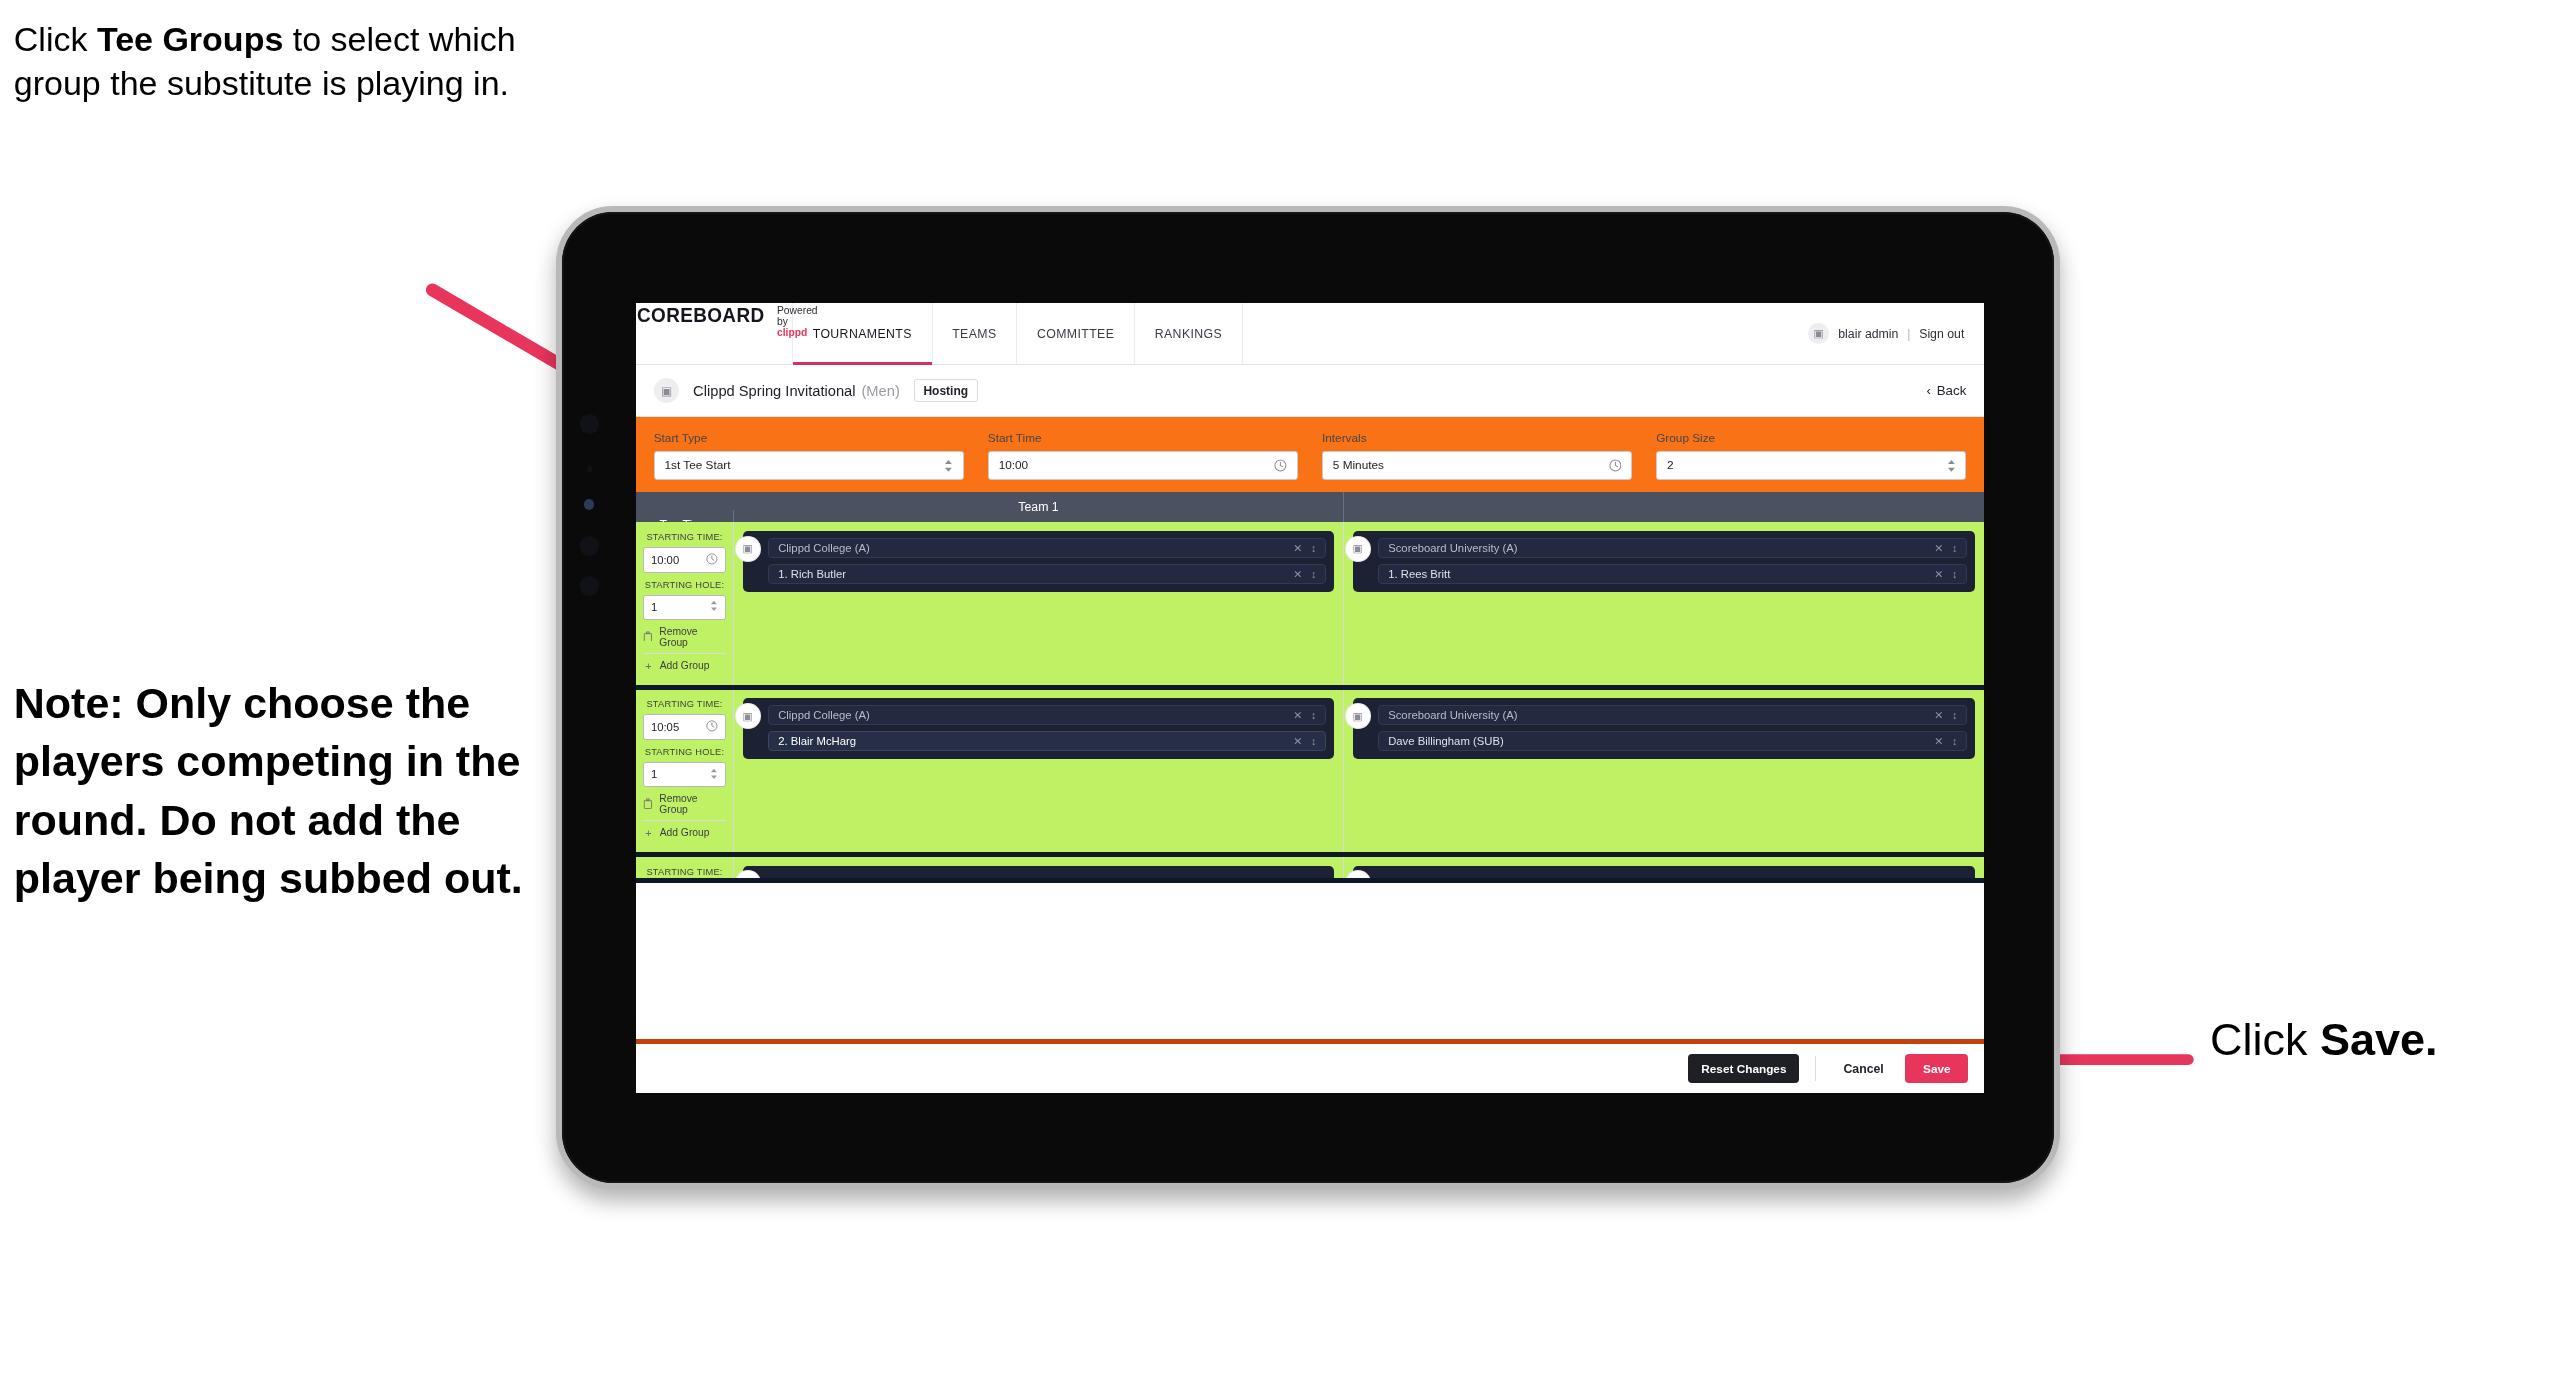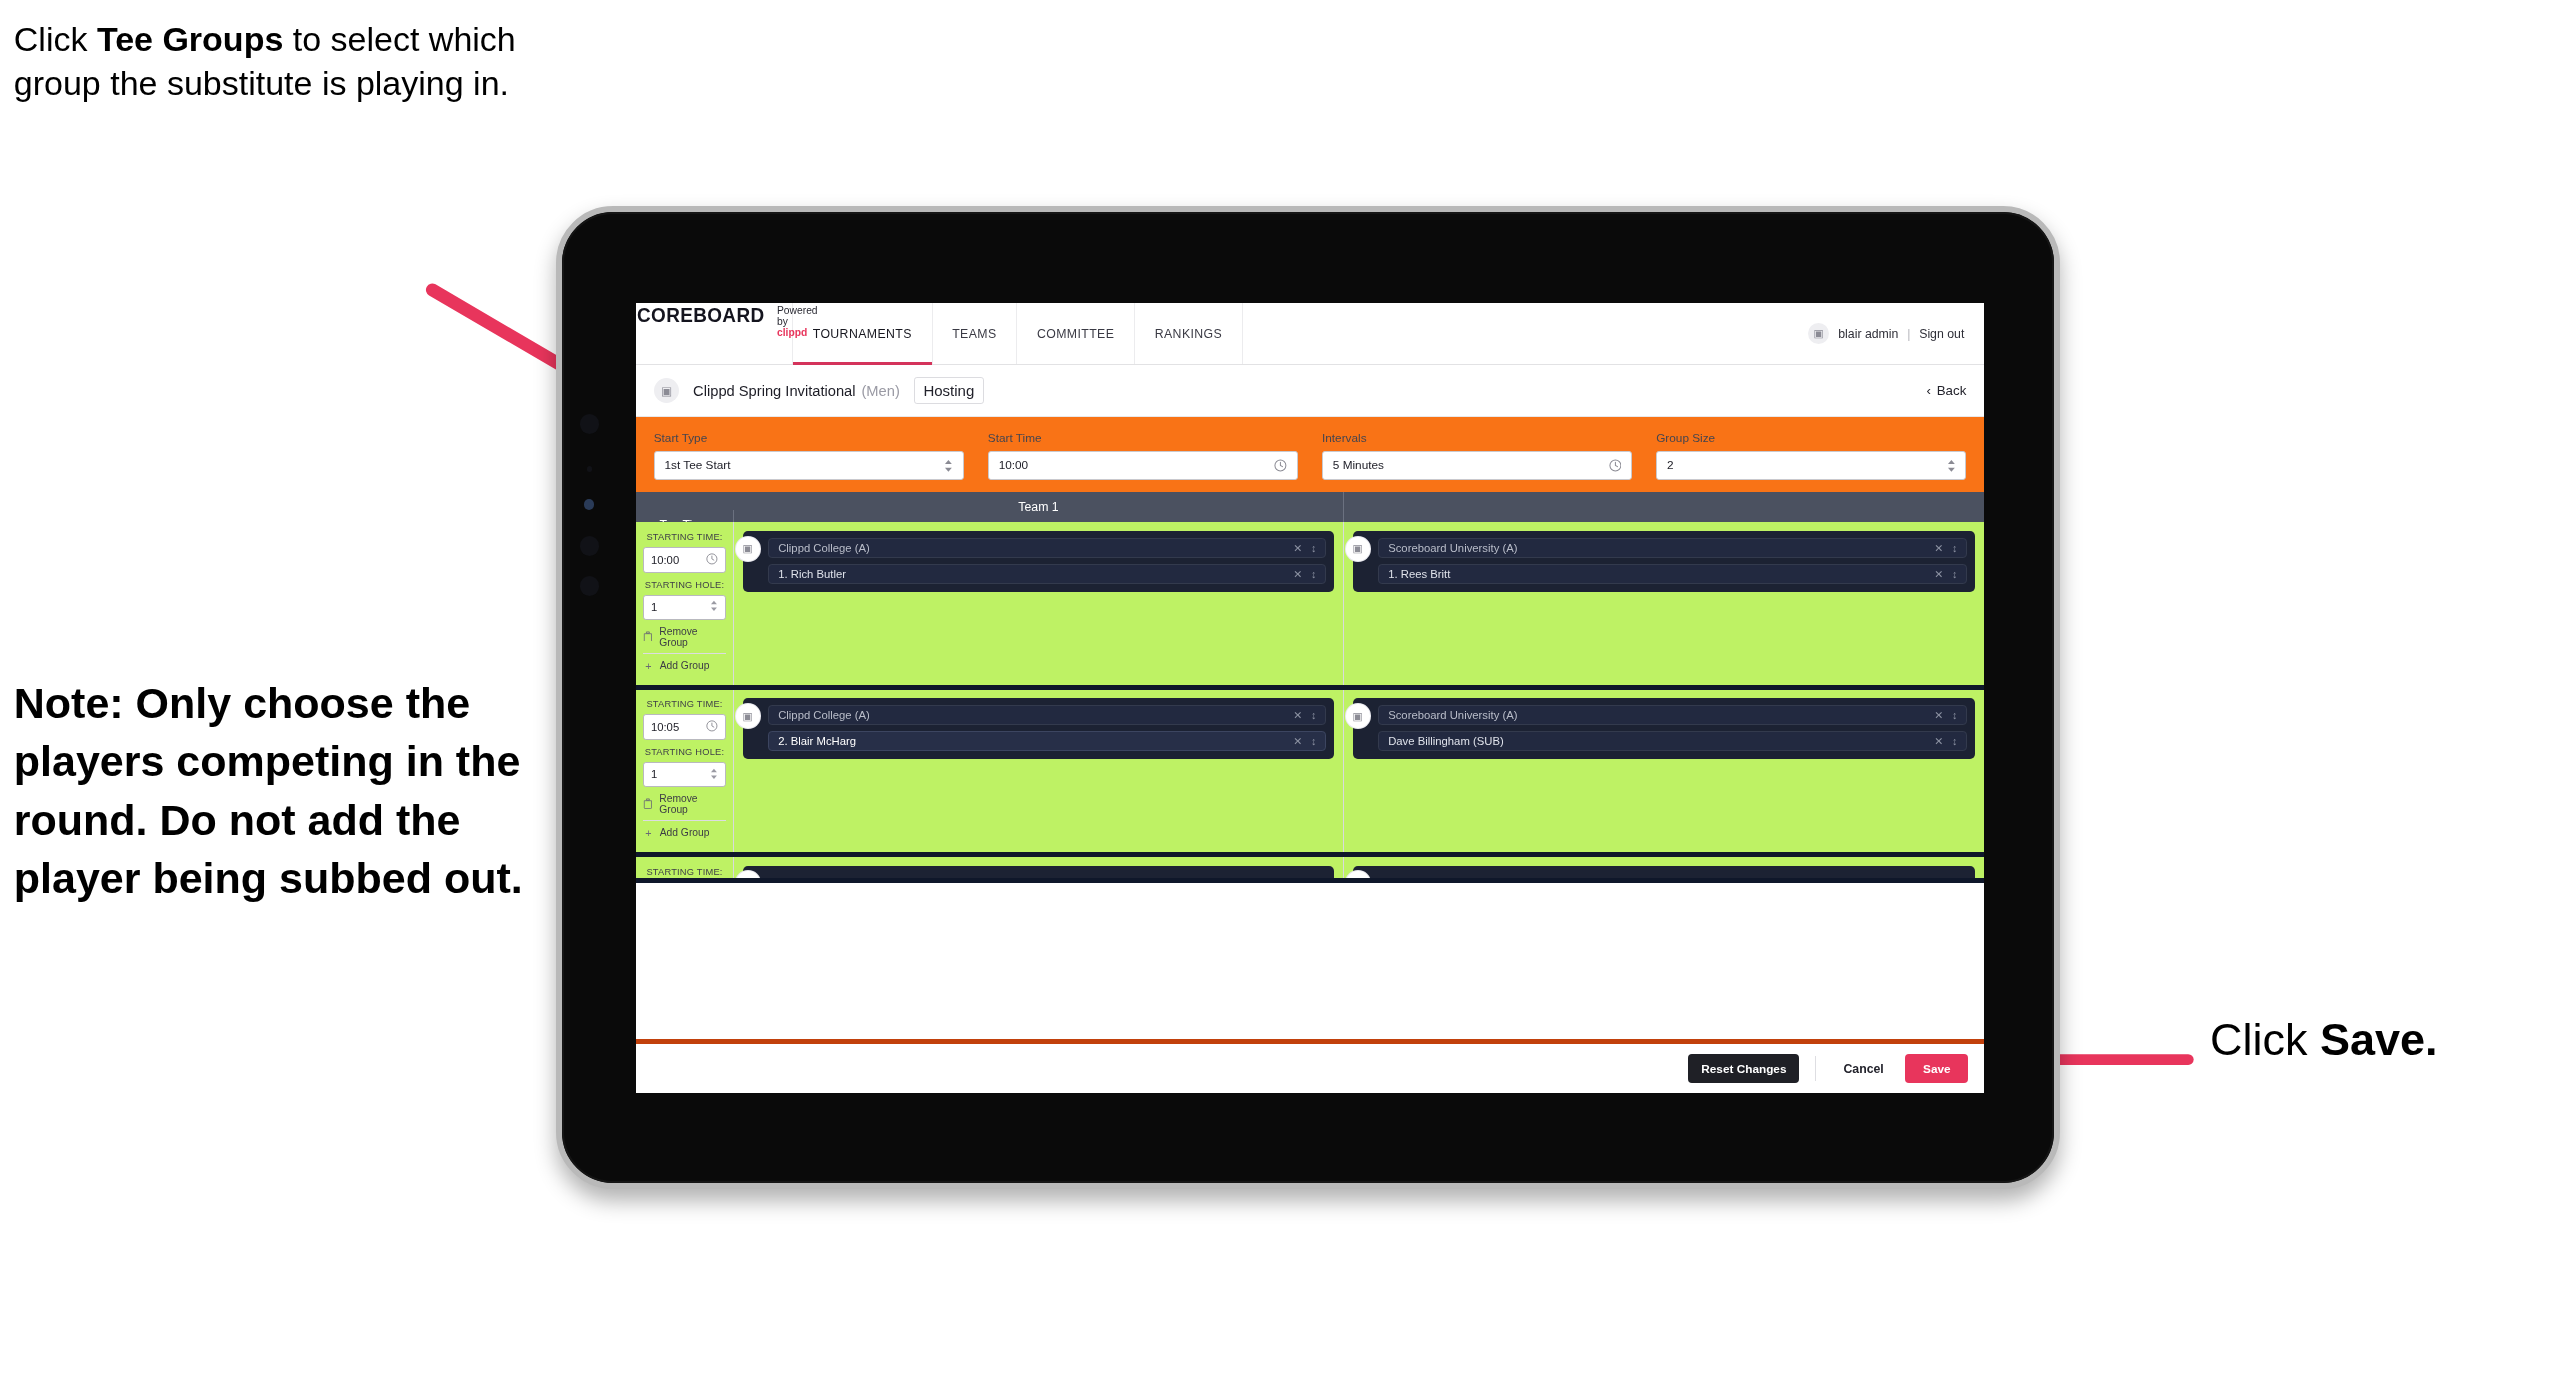"Hosting" .hosting-chip { font-size: 15px -> 12px; font-weight: 400 -> 700 }
